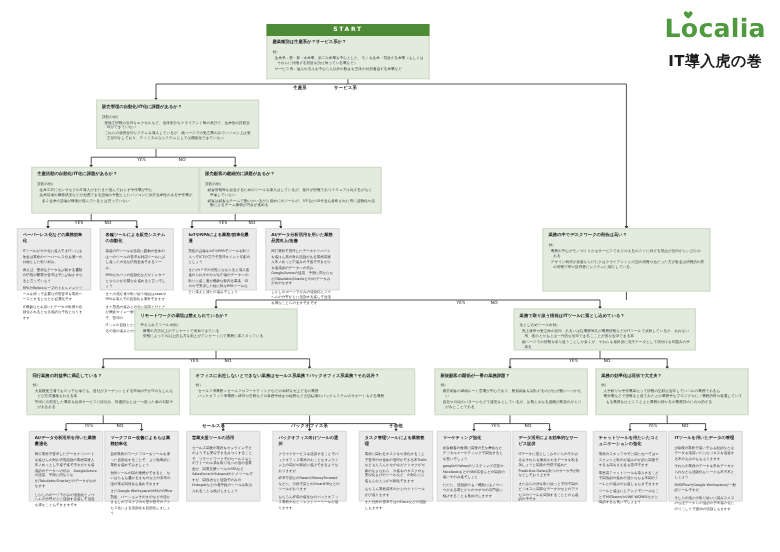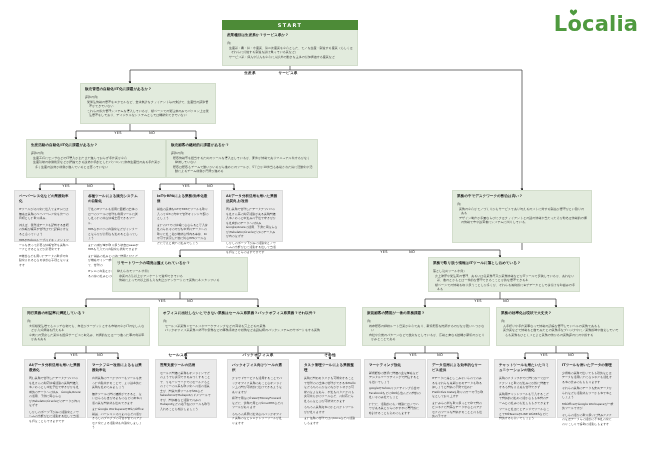"IT導入虎の巻" div.brand-sub { html: none -> <div>IT導入虎の巻</div> }
